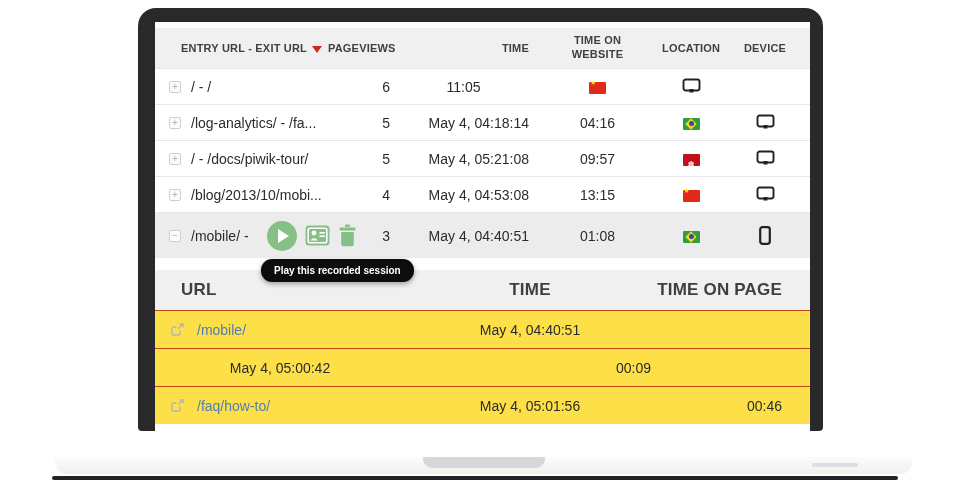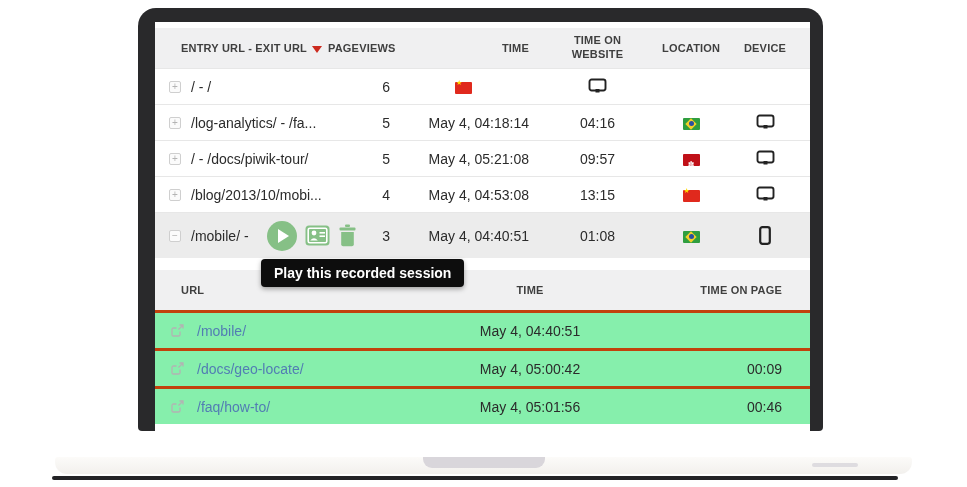"11:05" div.cell { html: none -> <div>11:05</div> }
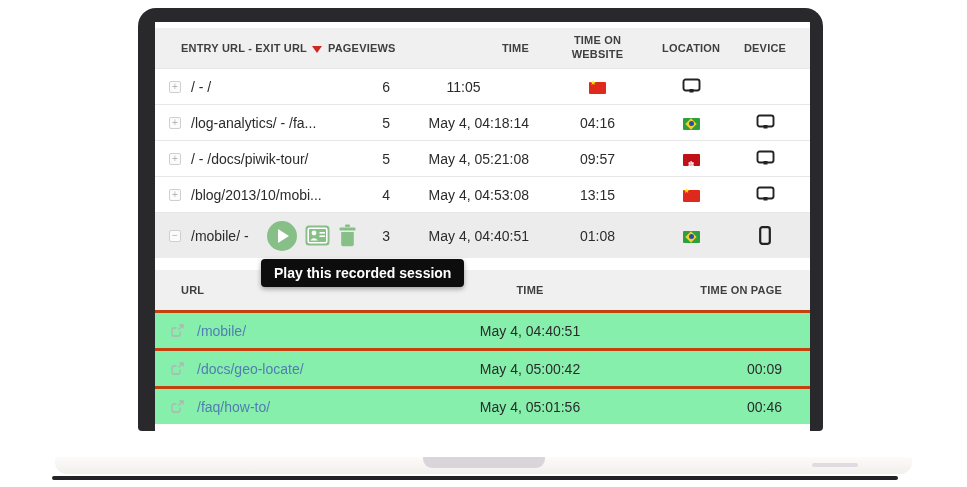"Play this recorded session" .tooltip { border-radius: 4px -> 11px; font-size: 14px -> 10px }
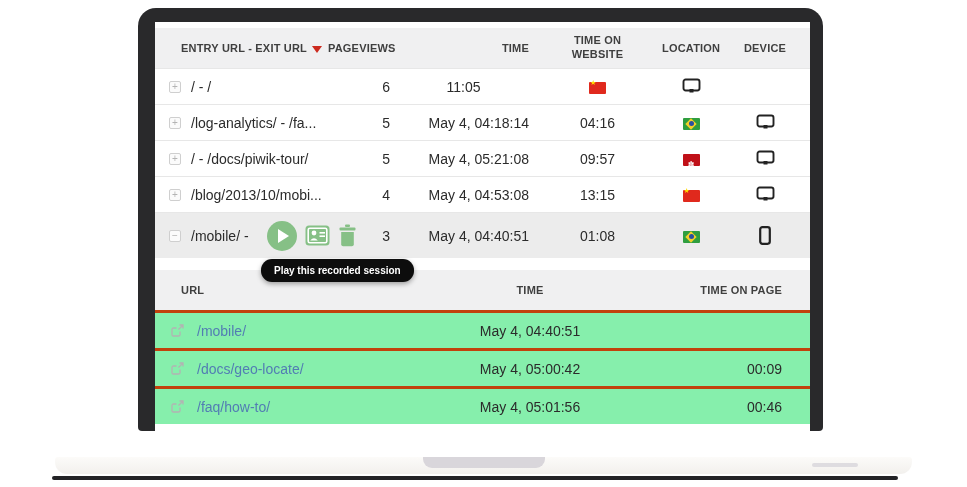"URL" .shead { font-size: 11px -> 17px }
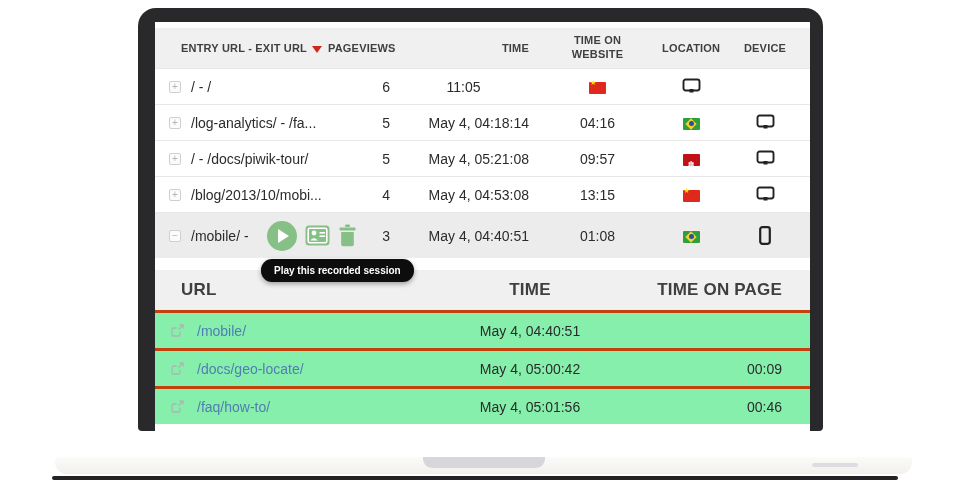"/mobile/" .srow { background: #86efac -> #fde047; border-top: 3px solid #c2410c -> 1px solid #c2410c }
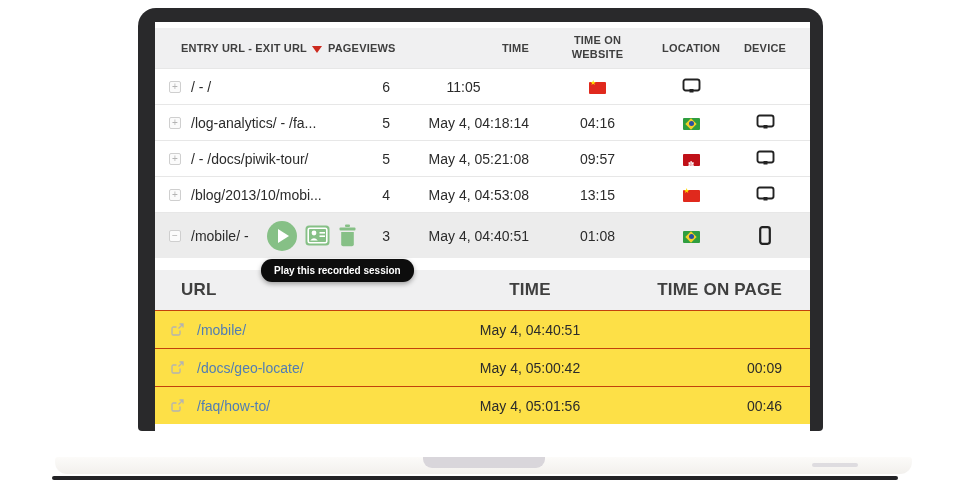"/docs/geo-locate/" div.slink-cell { html: <div> <svg> <path></path> <path></path> </svg> <a>/docs/geo-locate/</a> </div> -> none }
